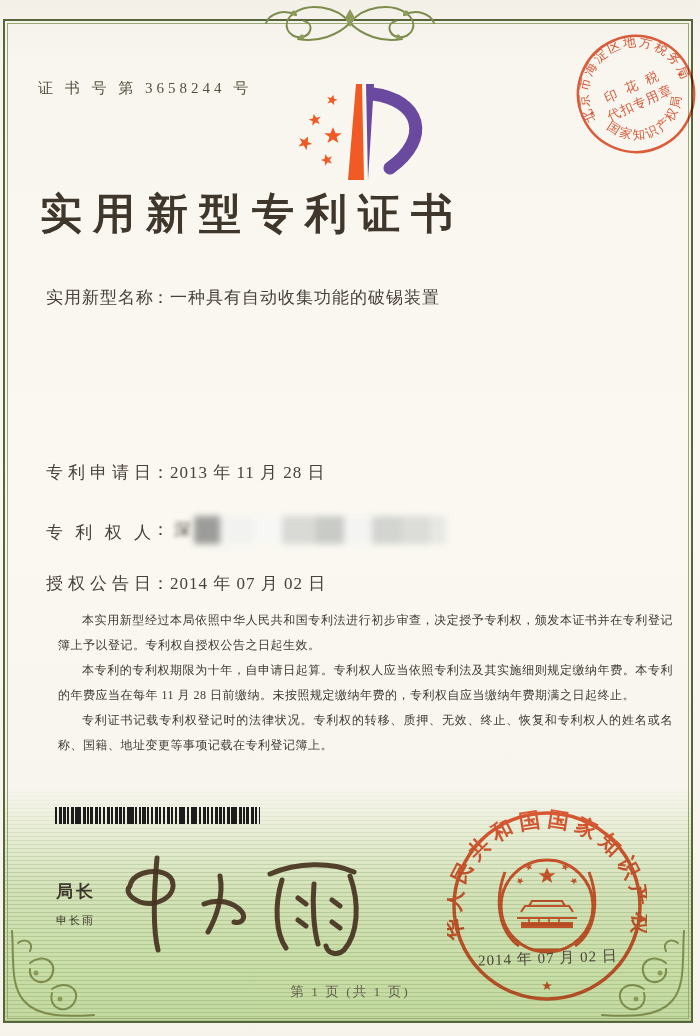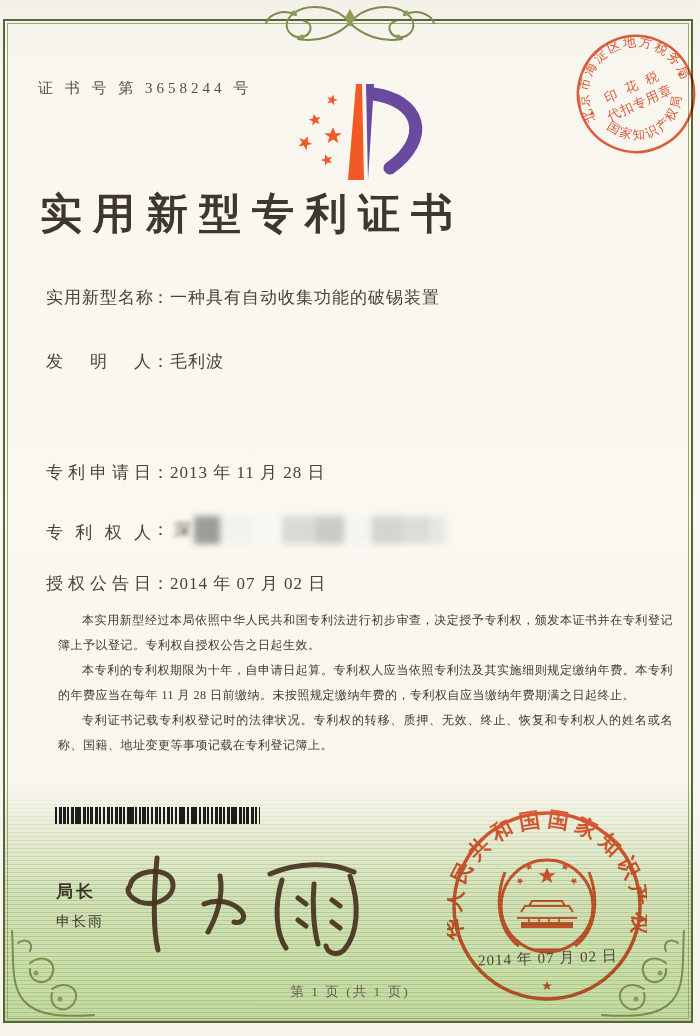"发明人：毛利波" div.field { html: <div> <span>发明人</span><span>：</span><span>毛利波</span> </div> -> none }
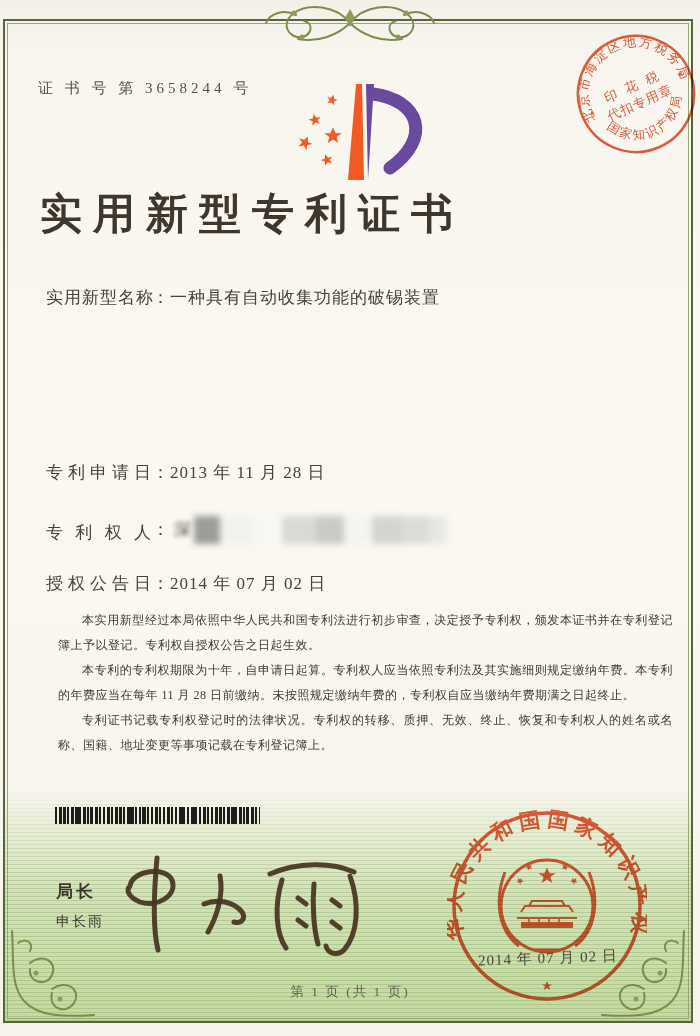"申长雨" .officer-name { font-size: 14px -> 11px }
